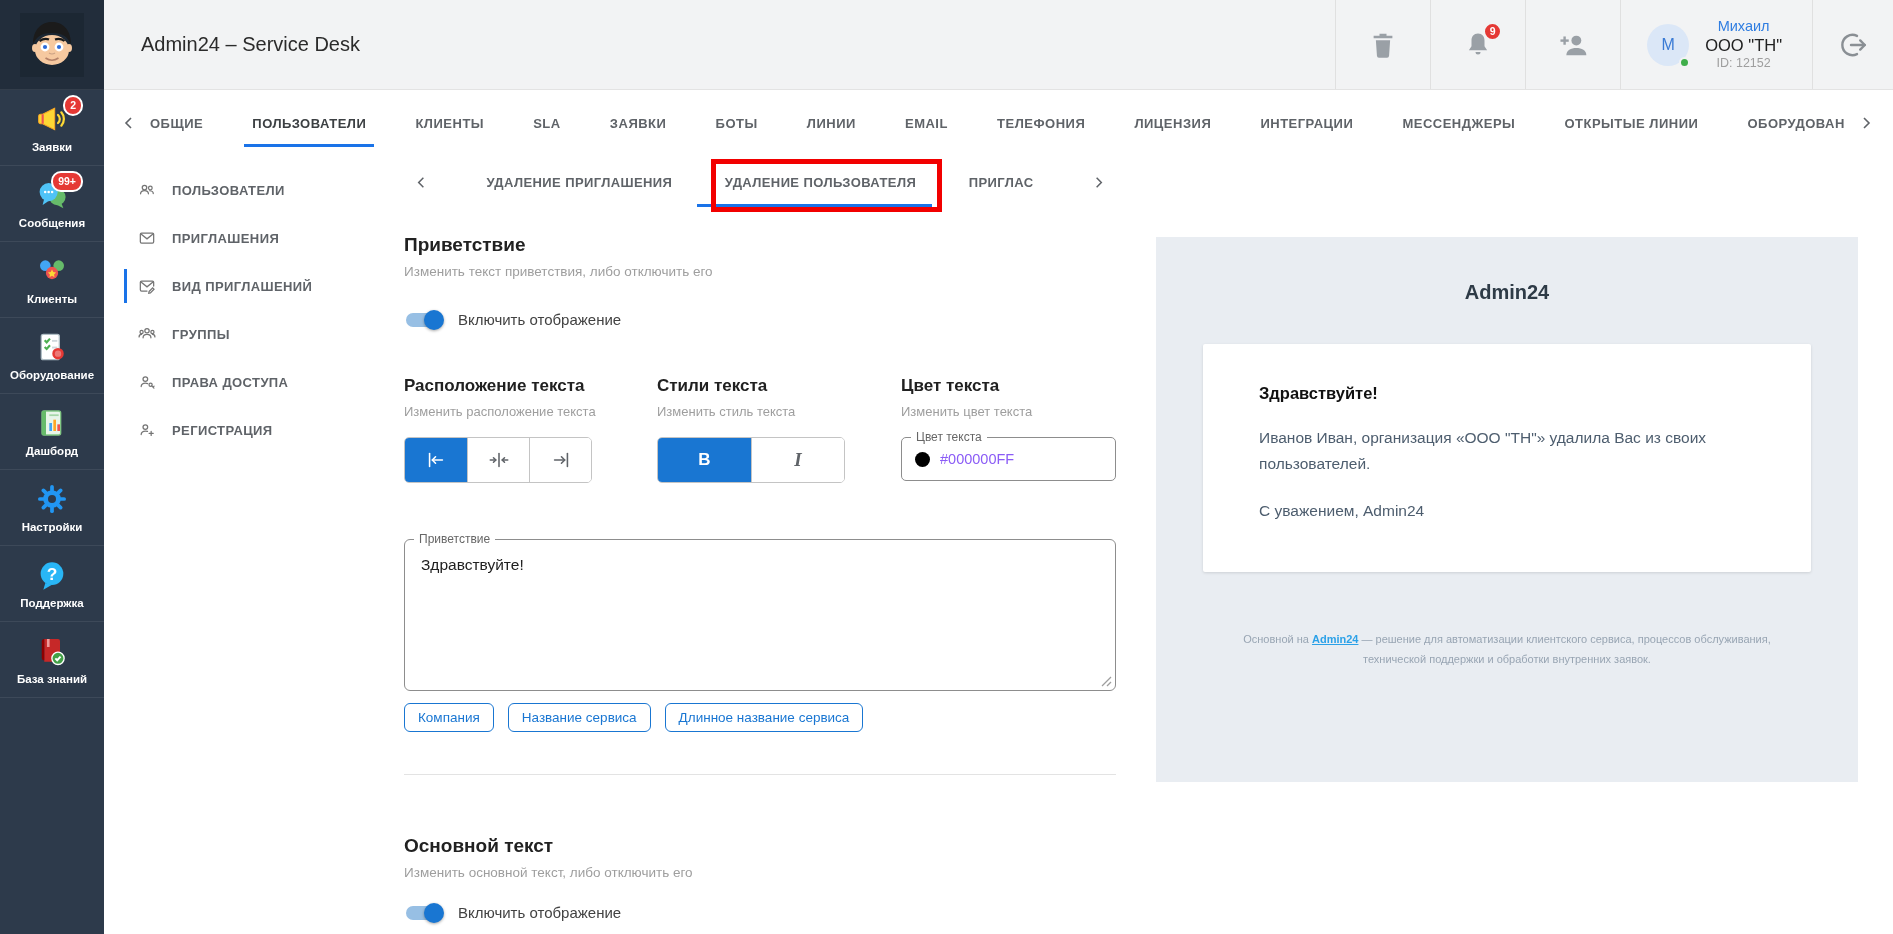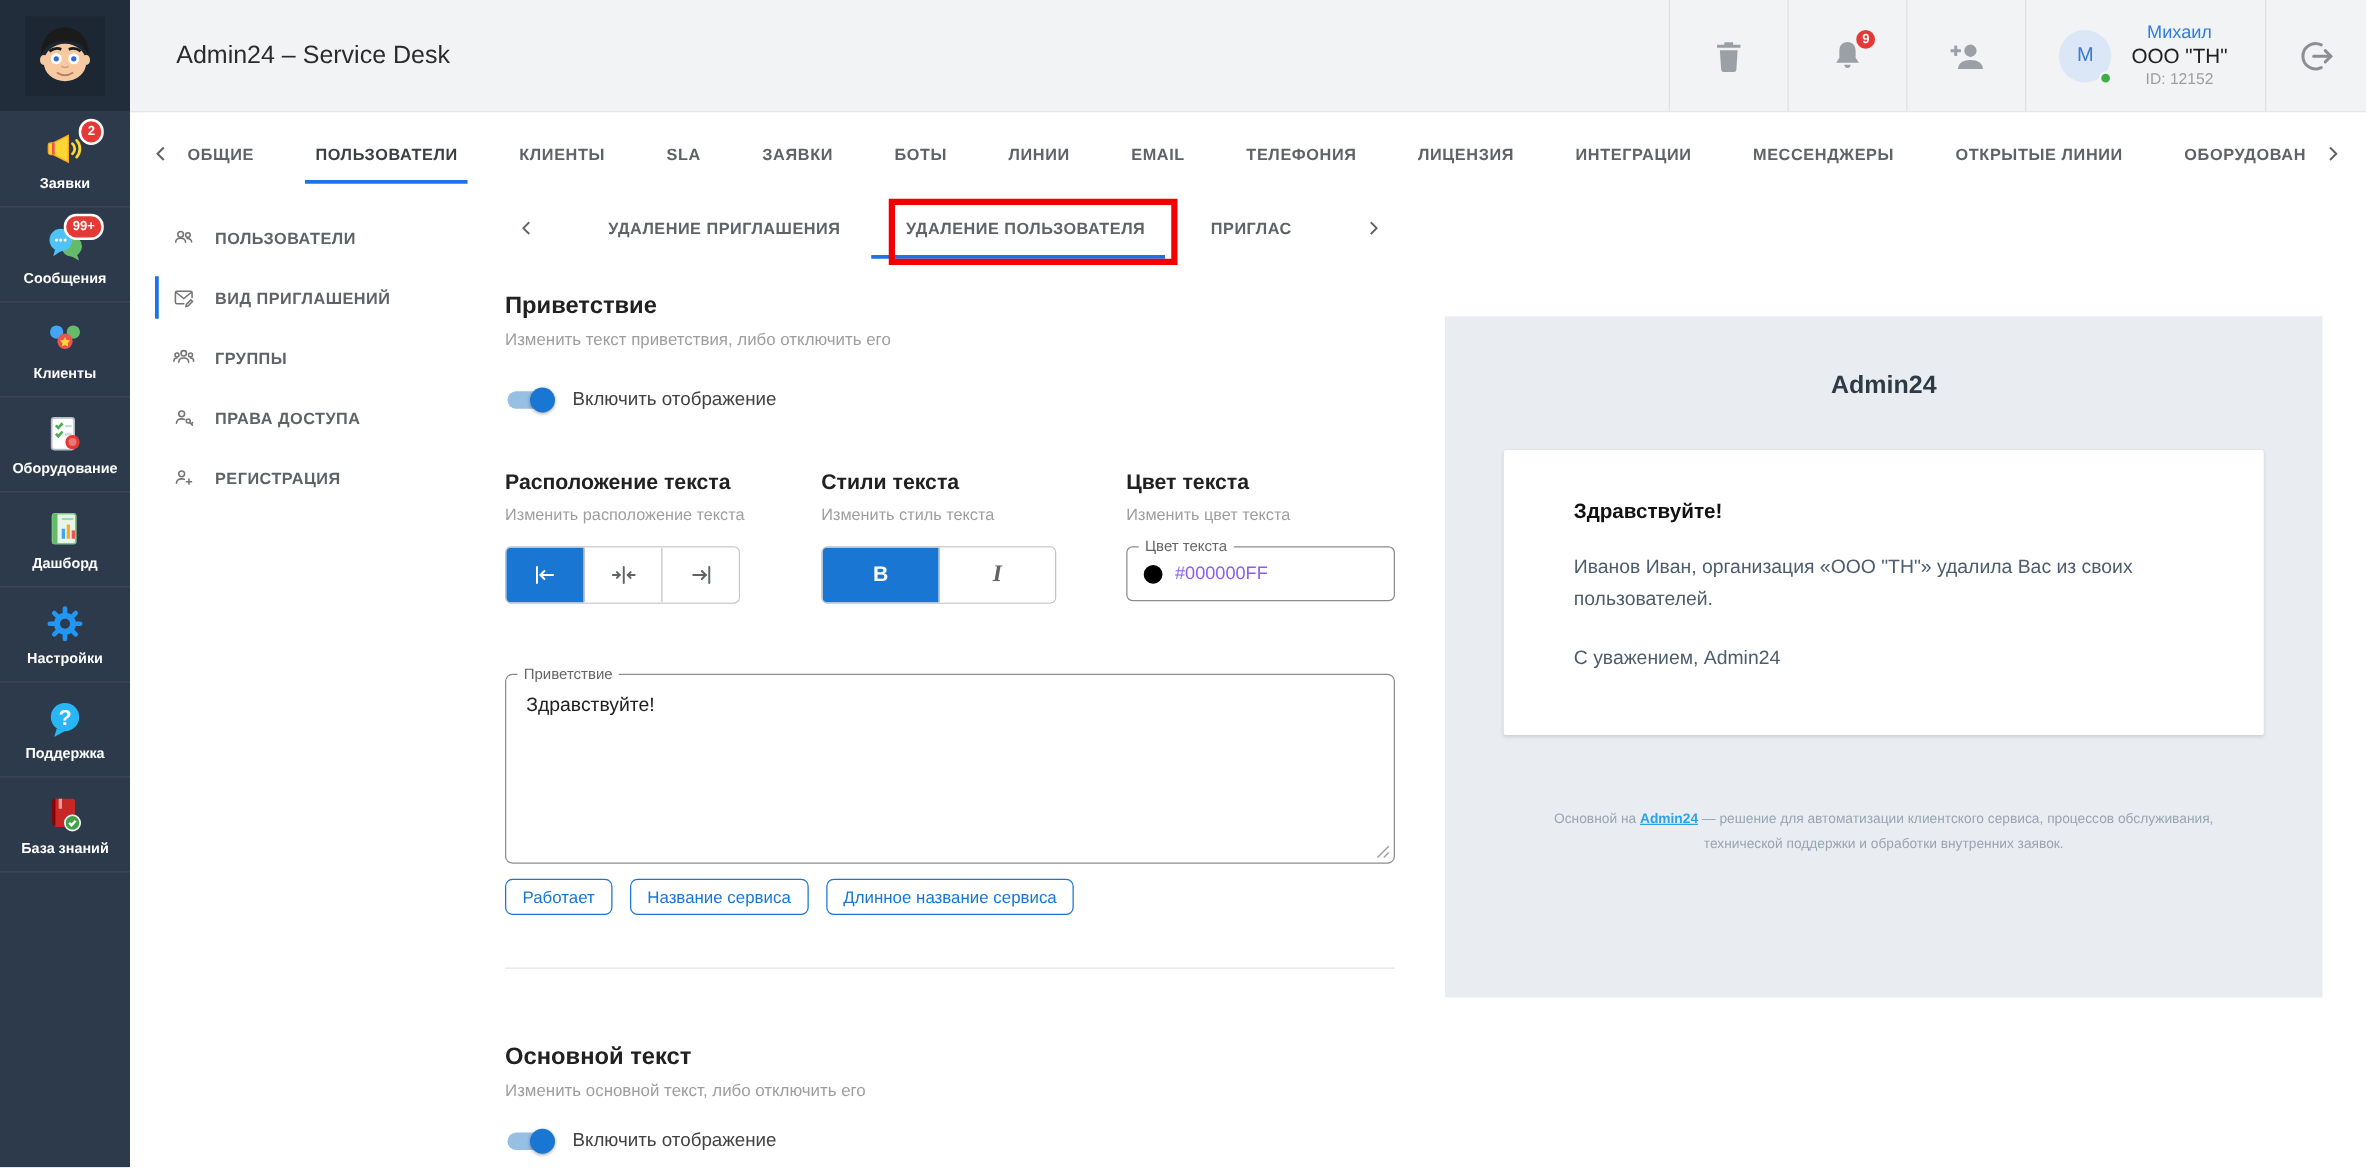"ПРИГЛАШЕНИЯ" div.subnav-item { html: none -> <div> <svg> <rect></rect> <path></path> </svg> <span>ПРИГЛАШЕНИЯ</span> </div> }
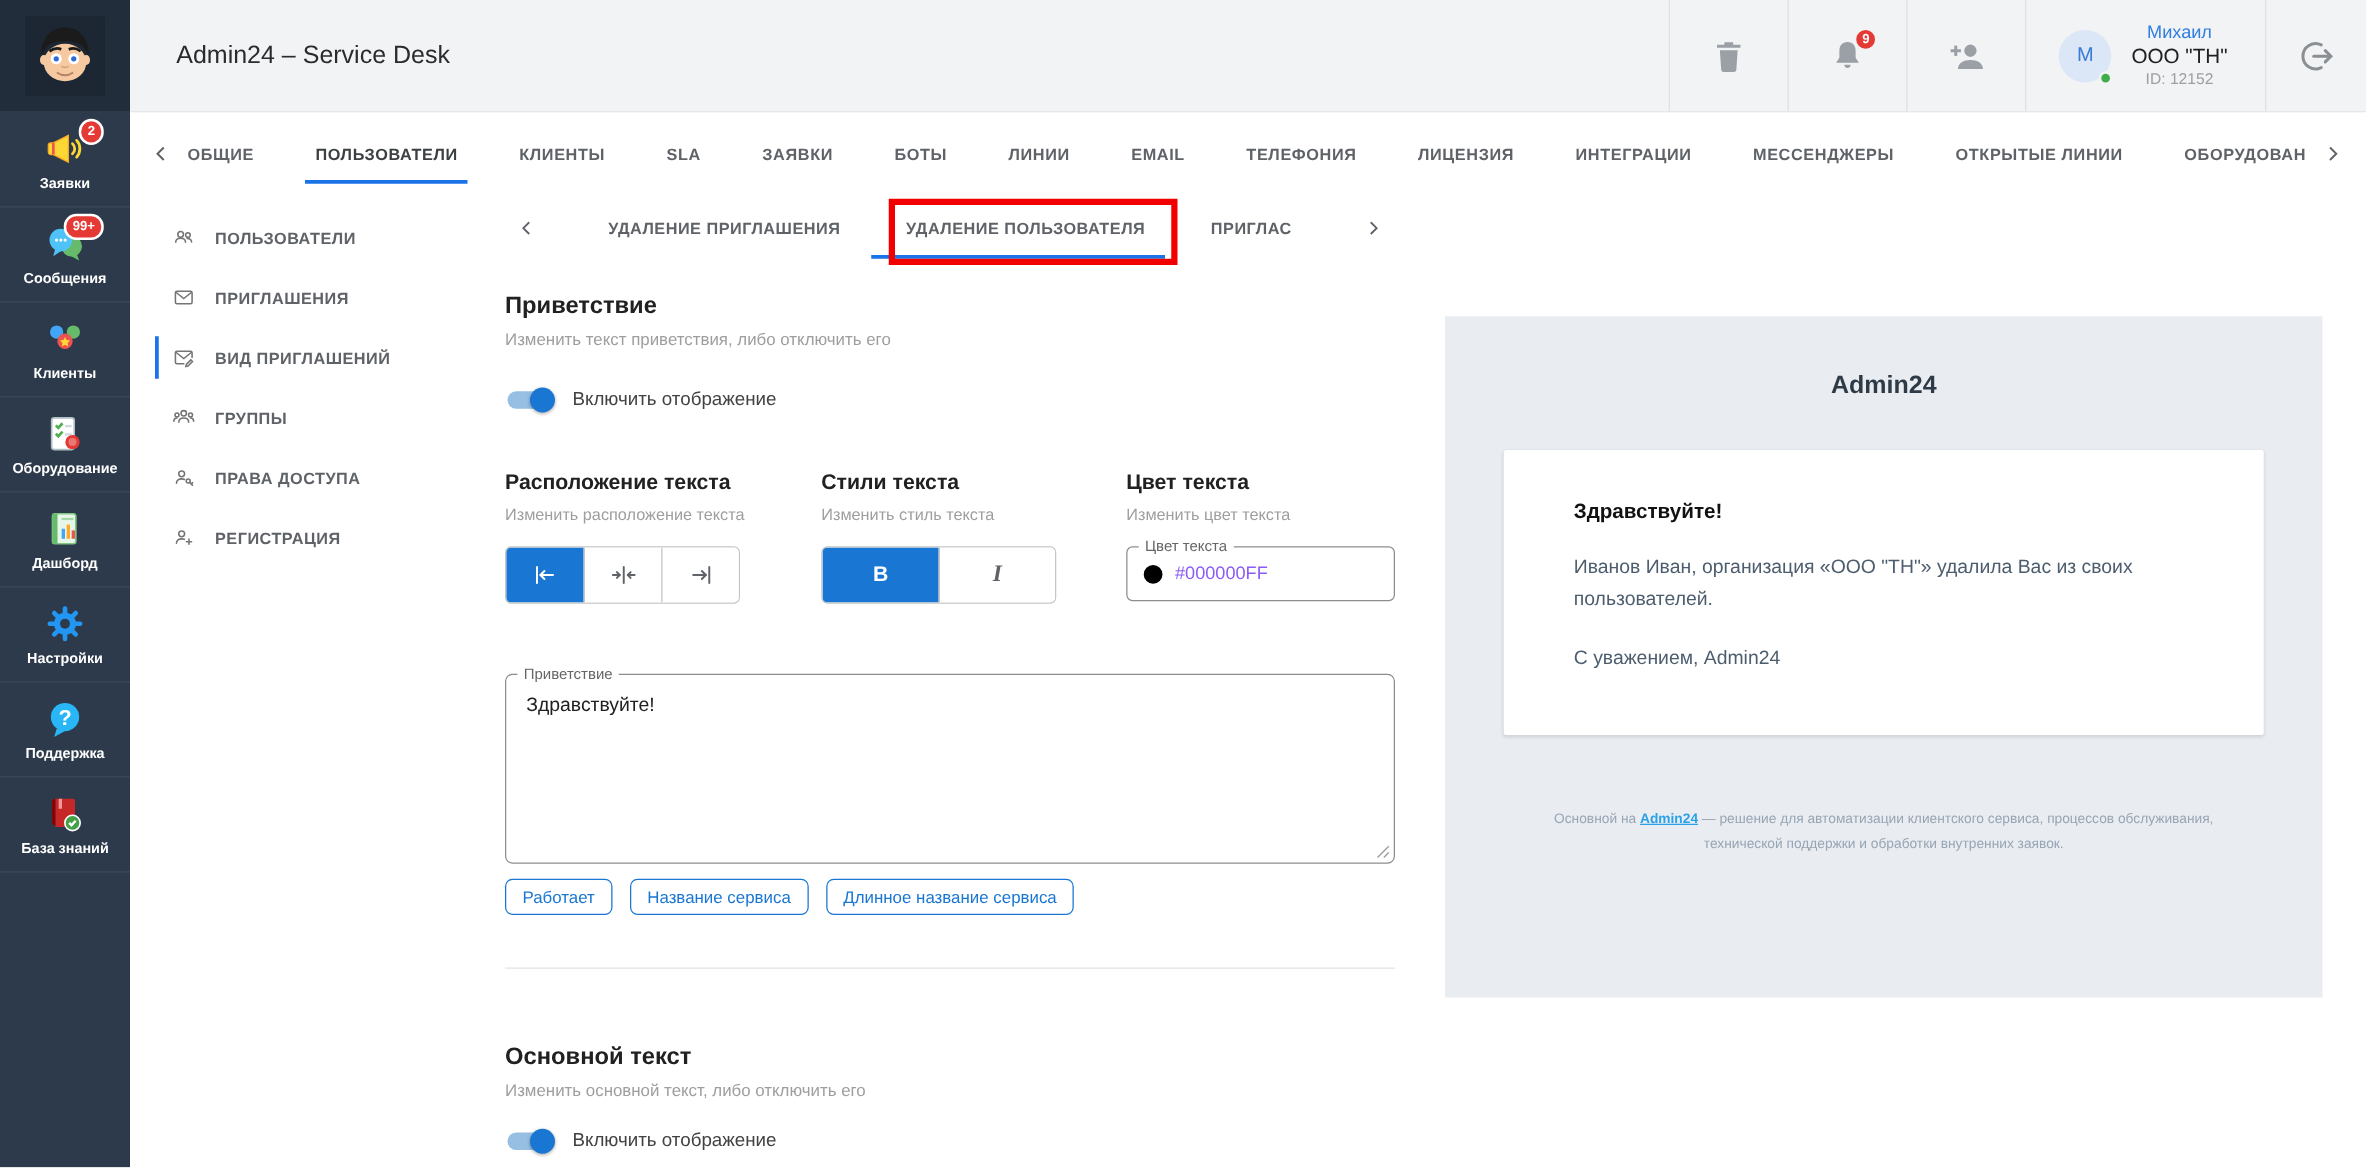"Admin24" .preview { top: 97px -> 81px }
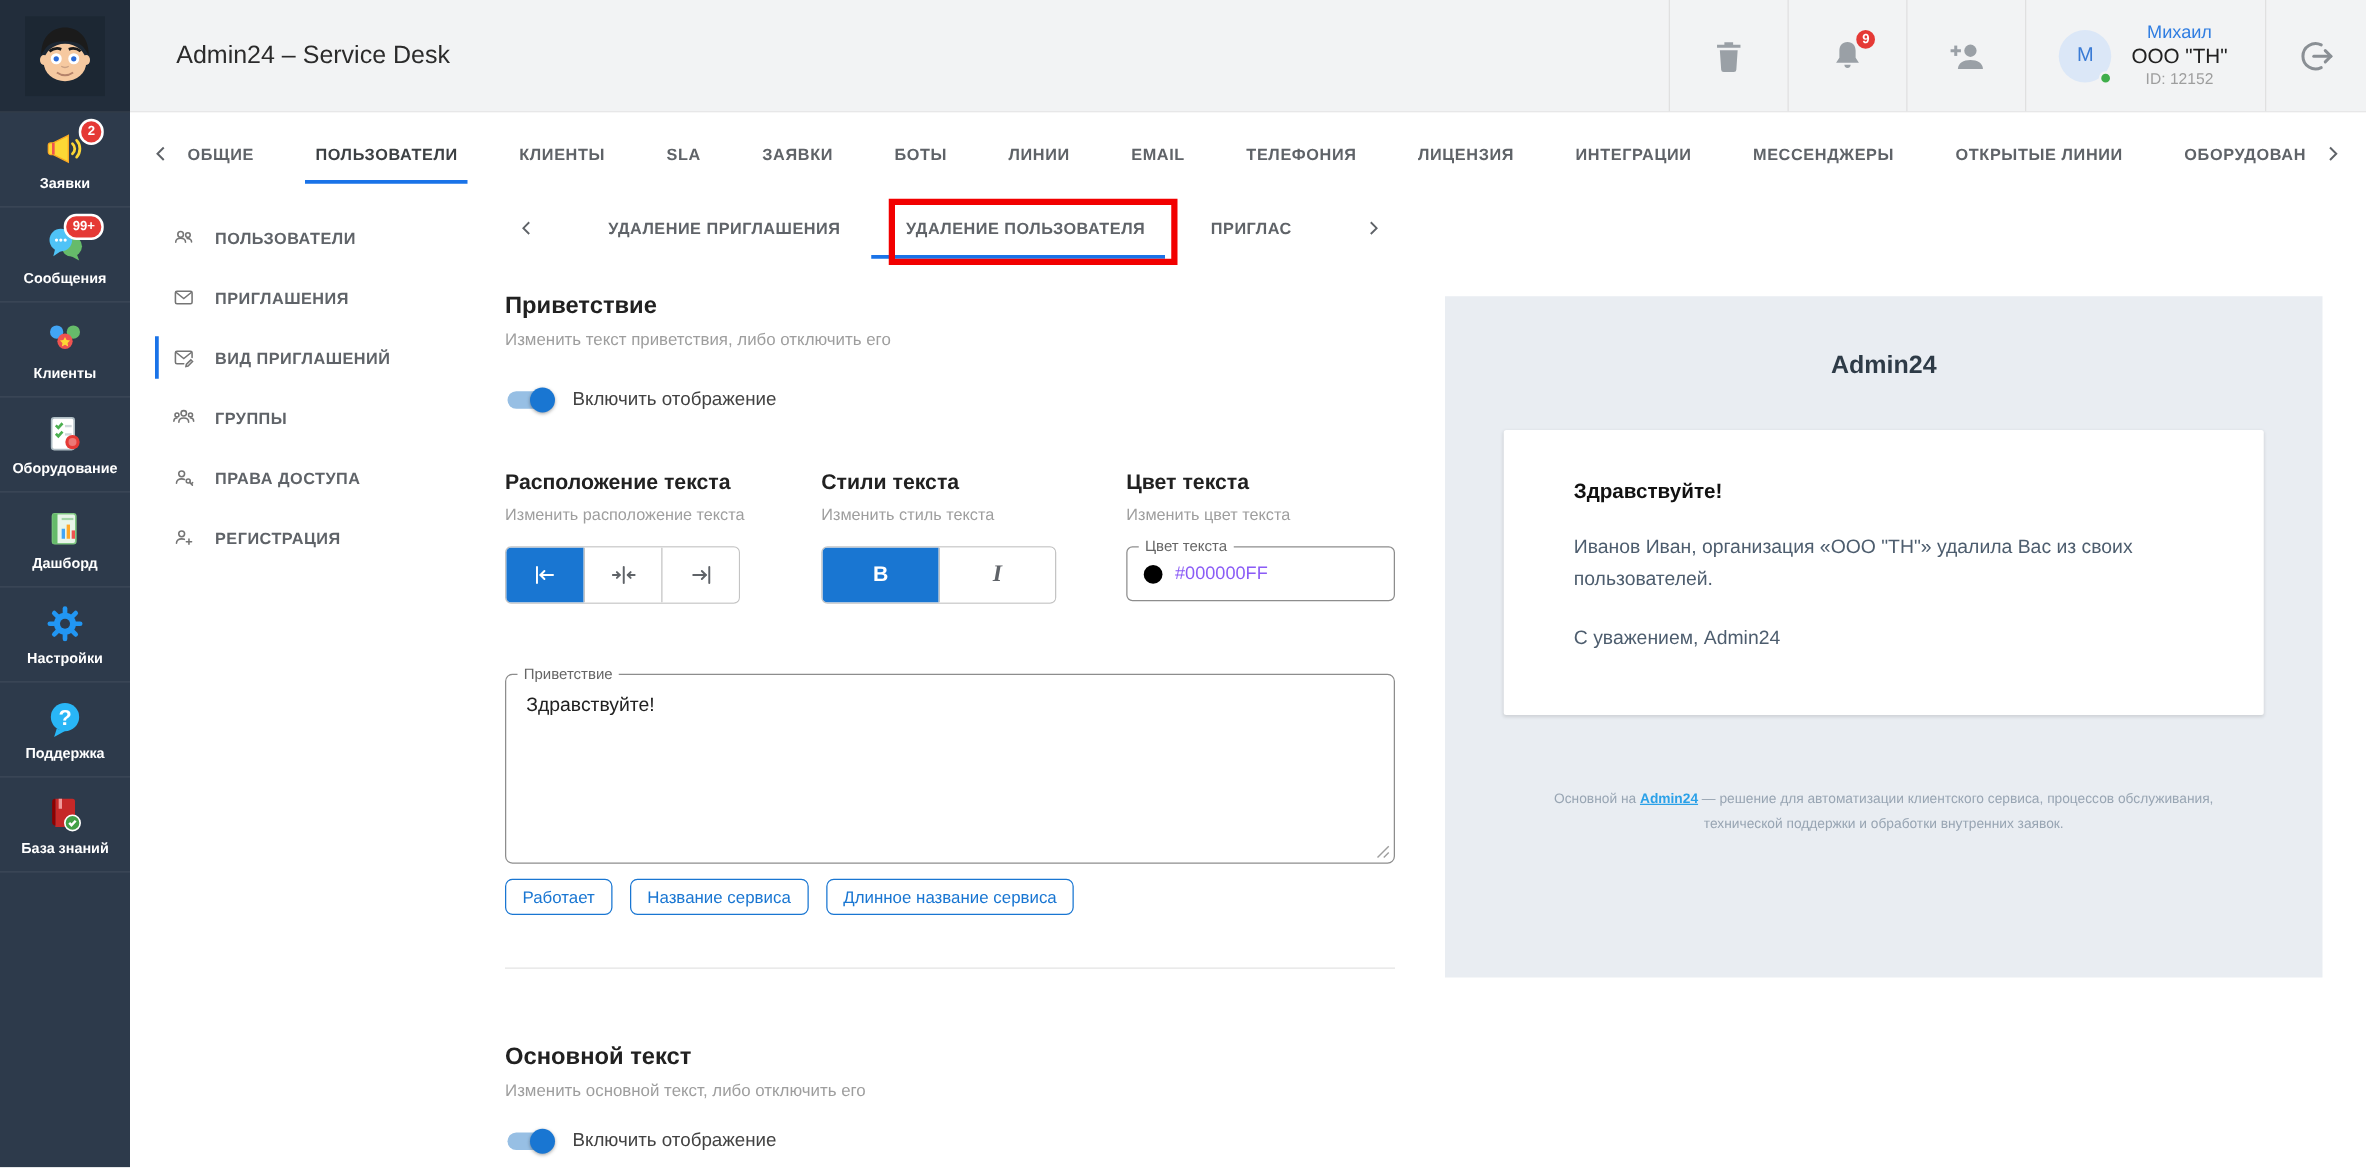"Работает" span.chip { text: Работает -> Компания }
